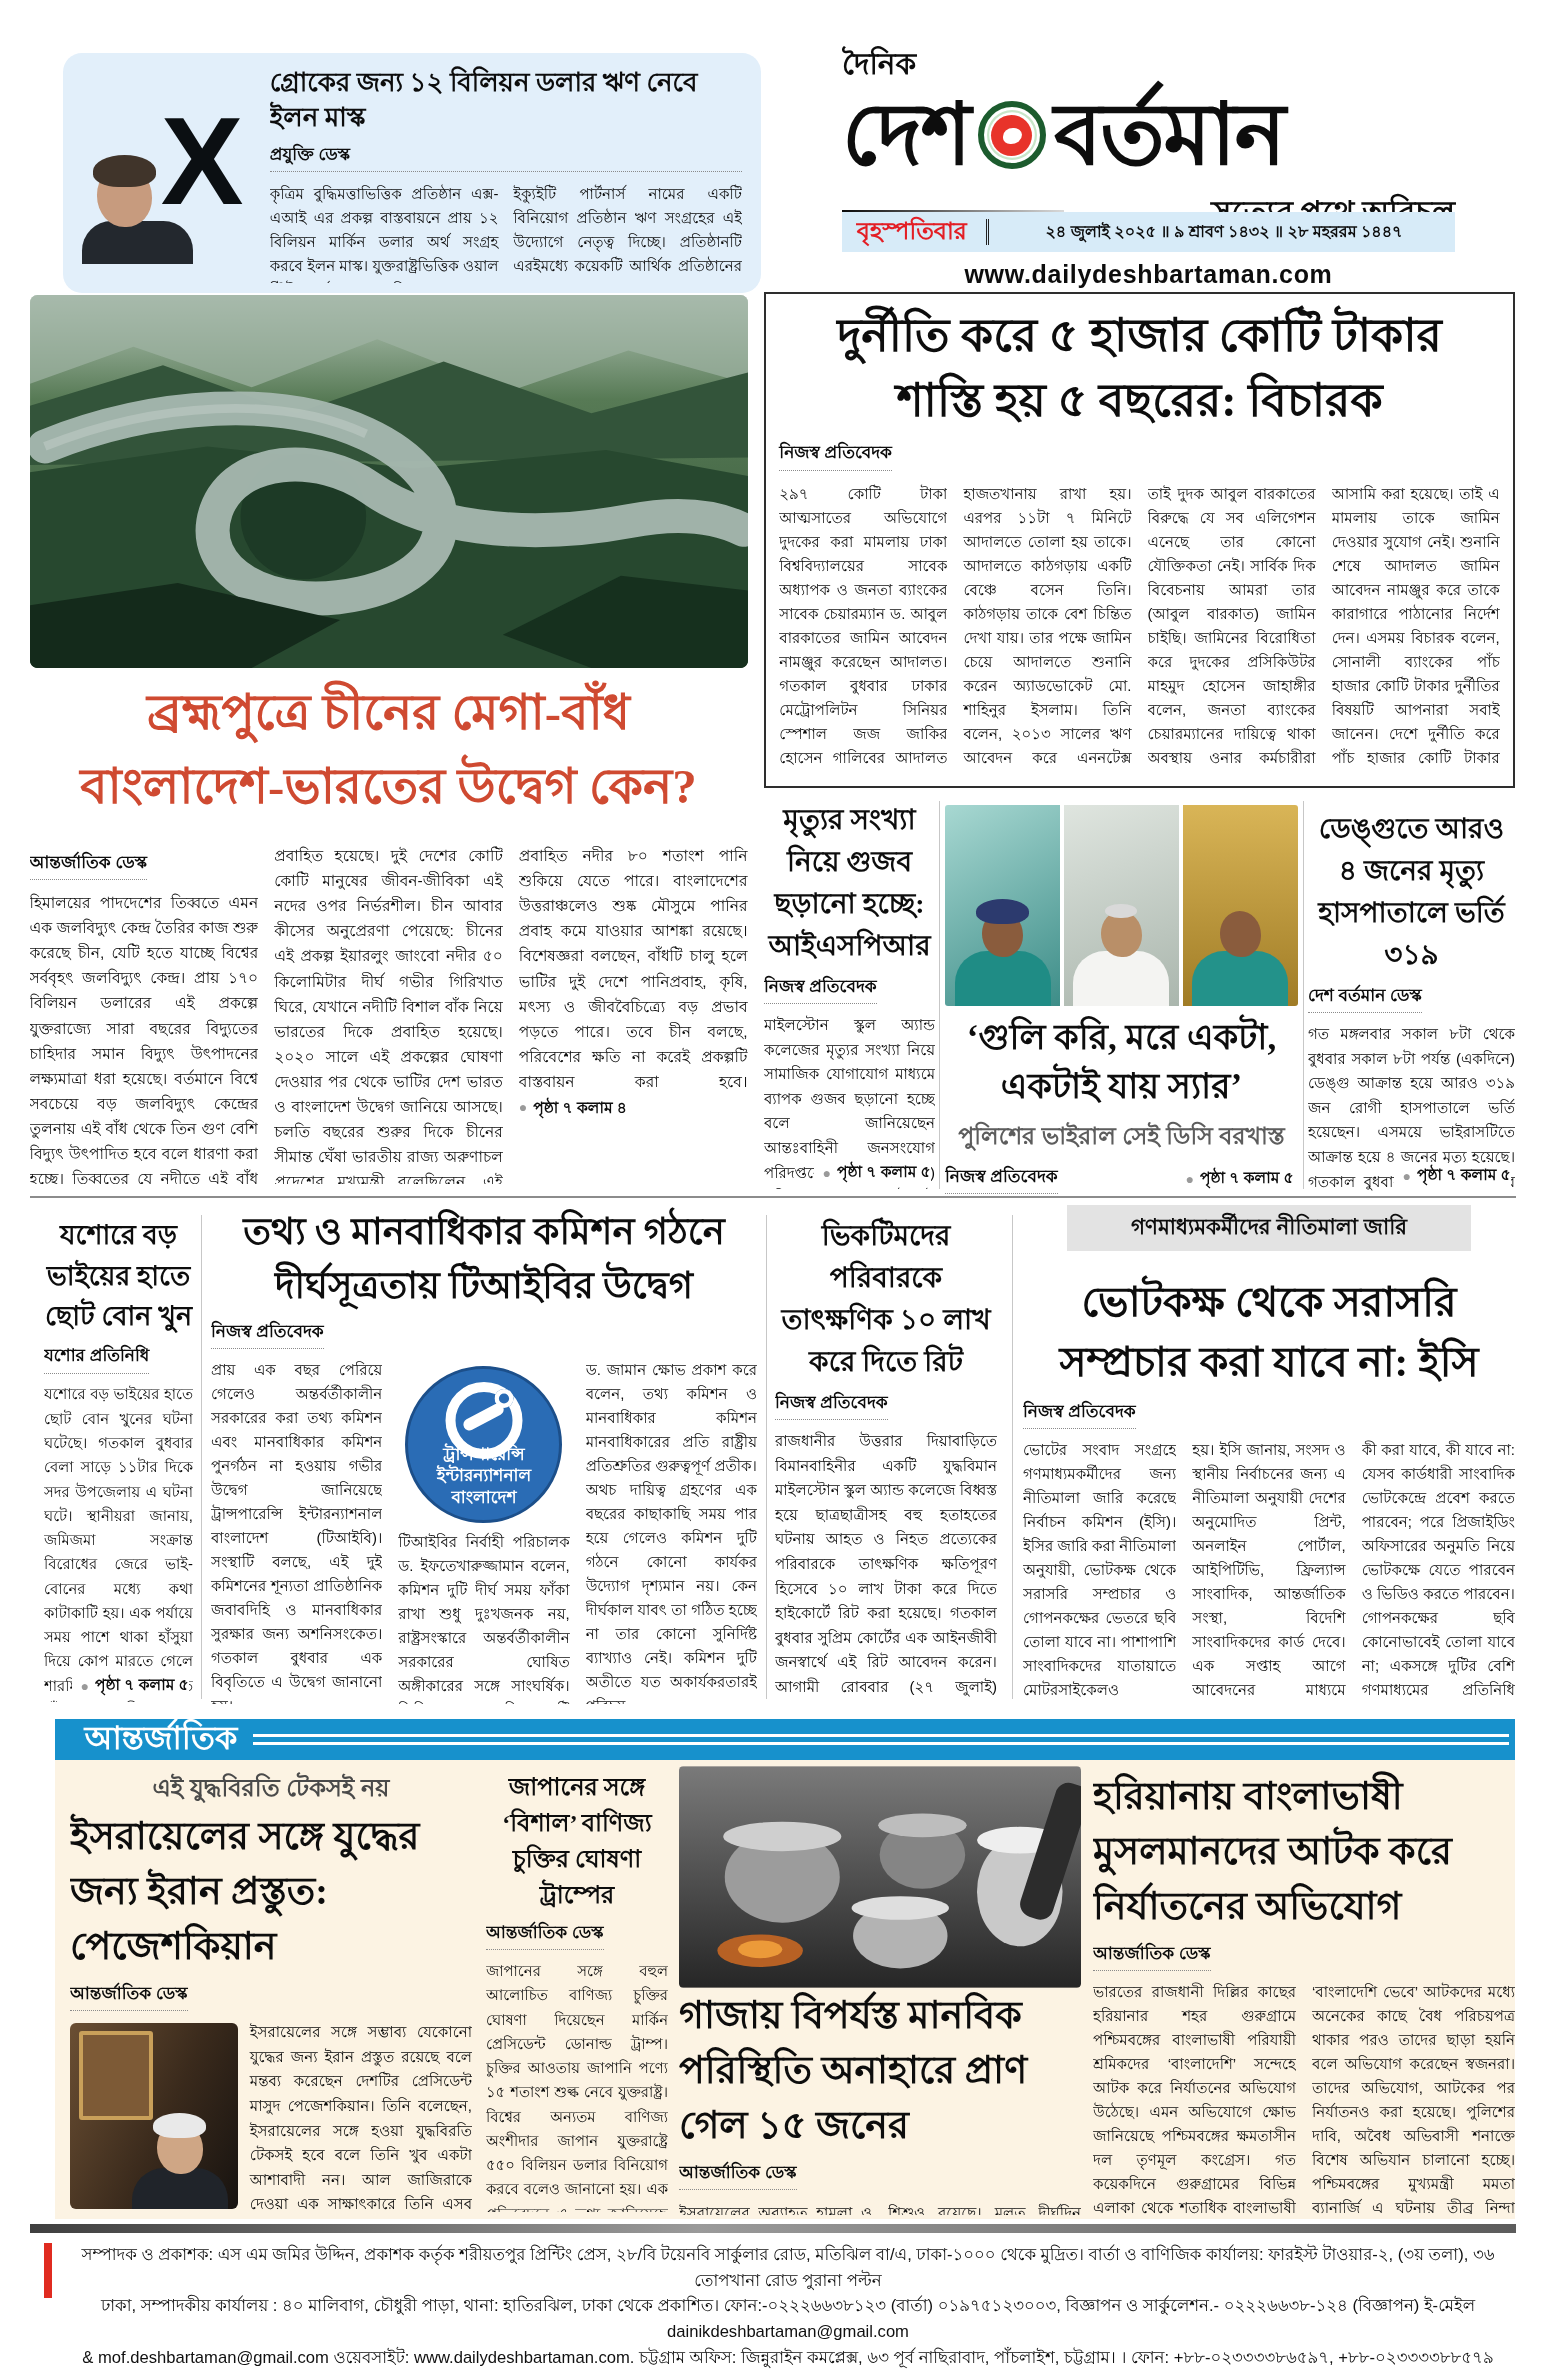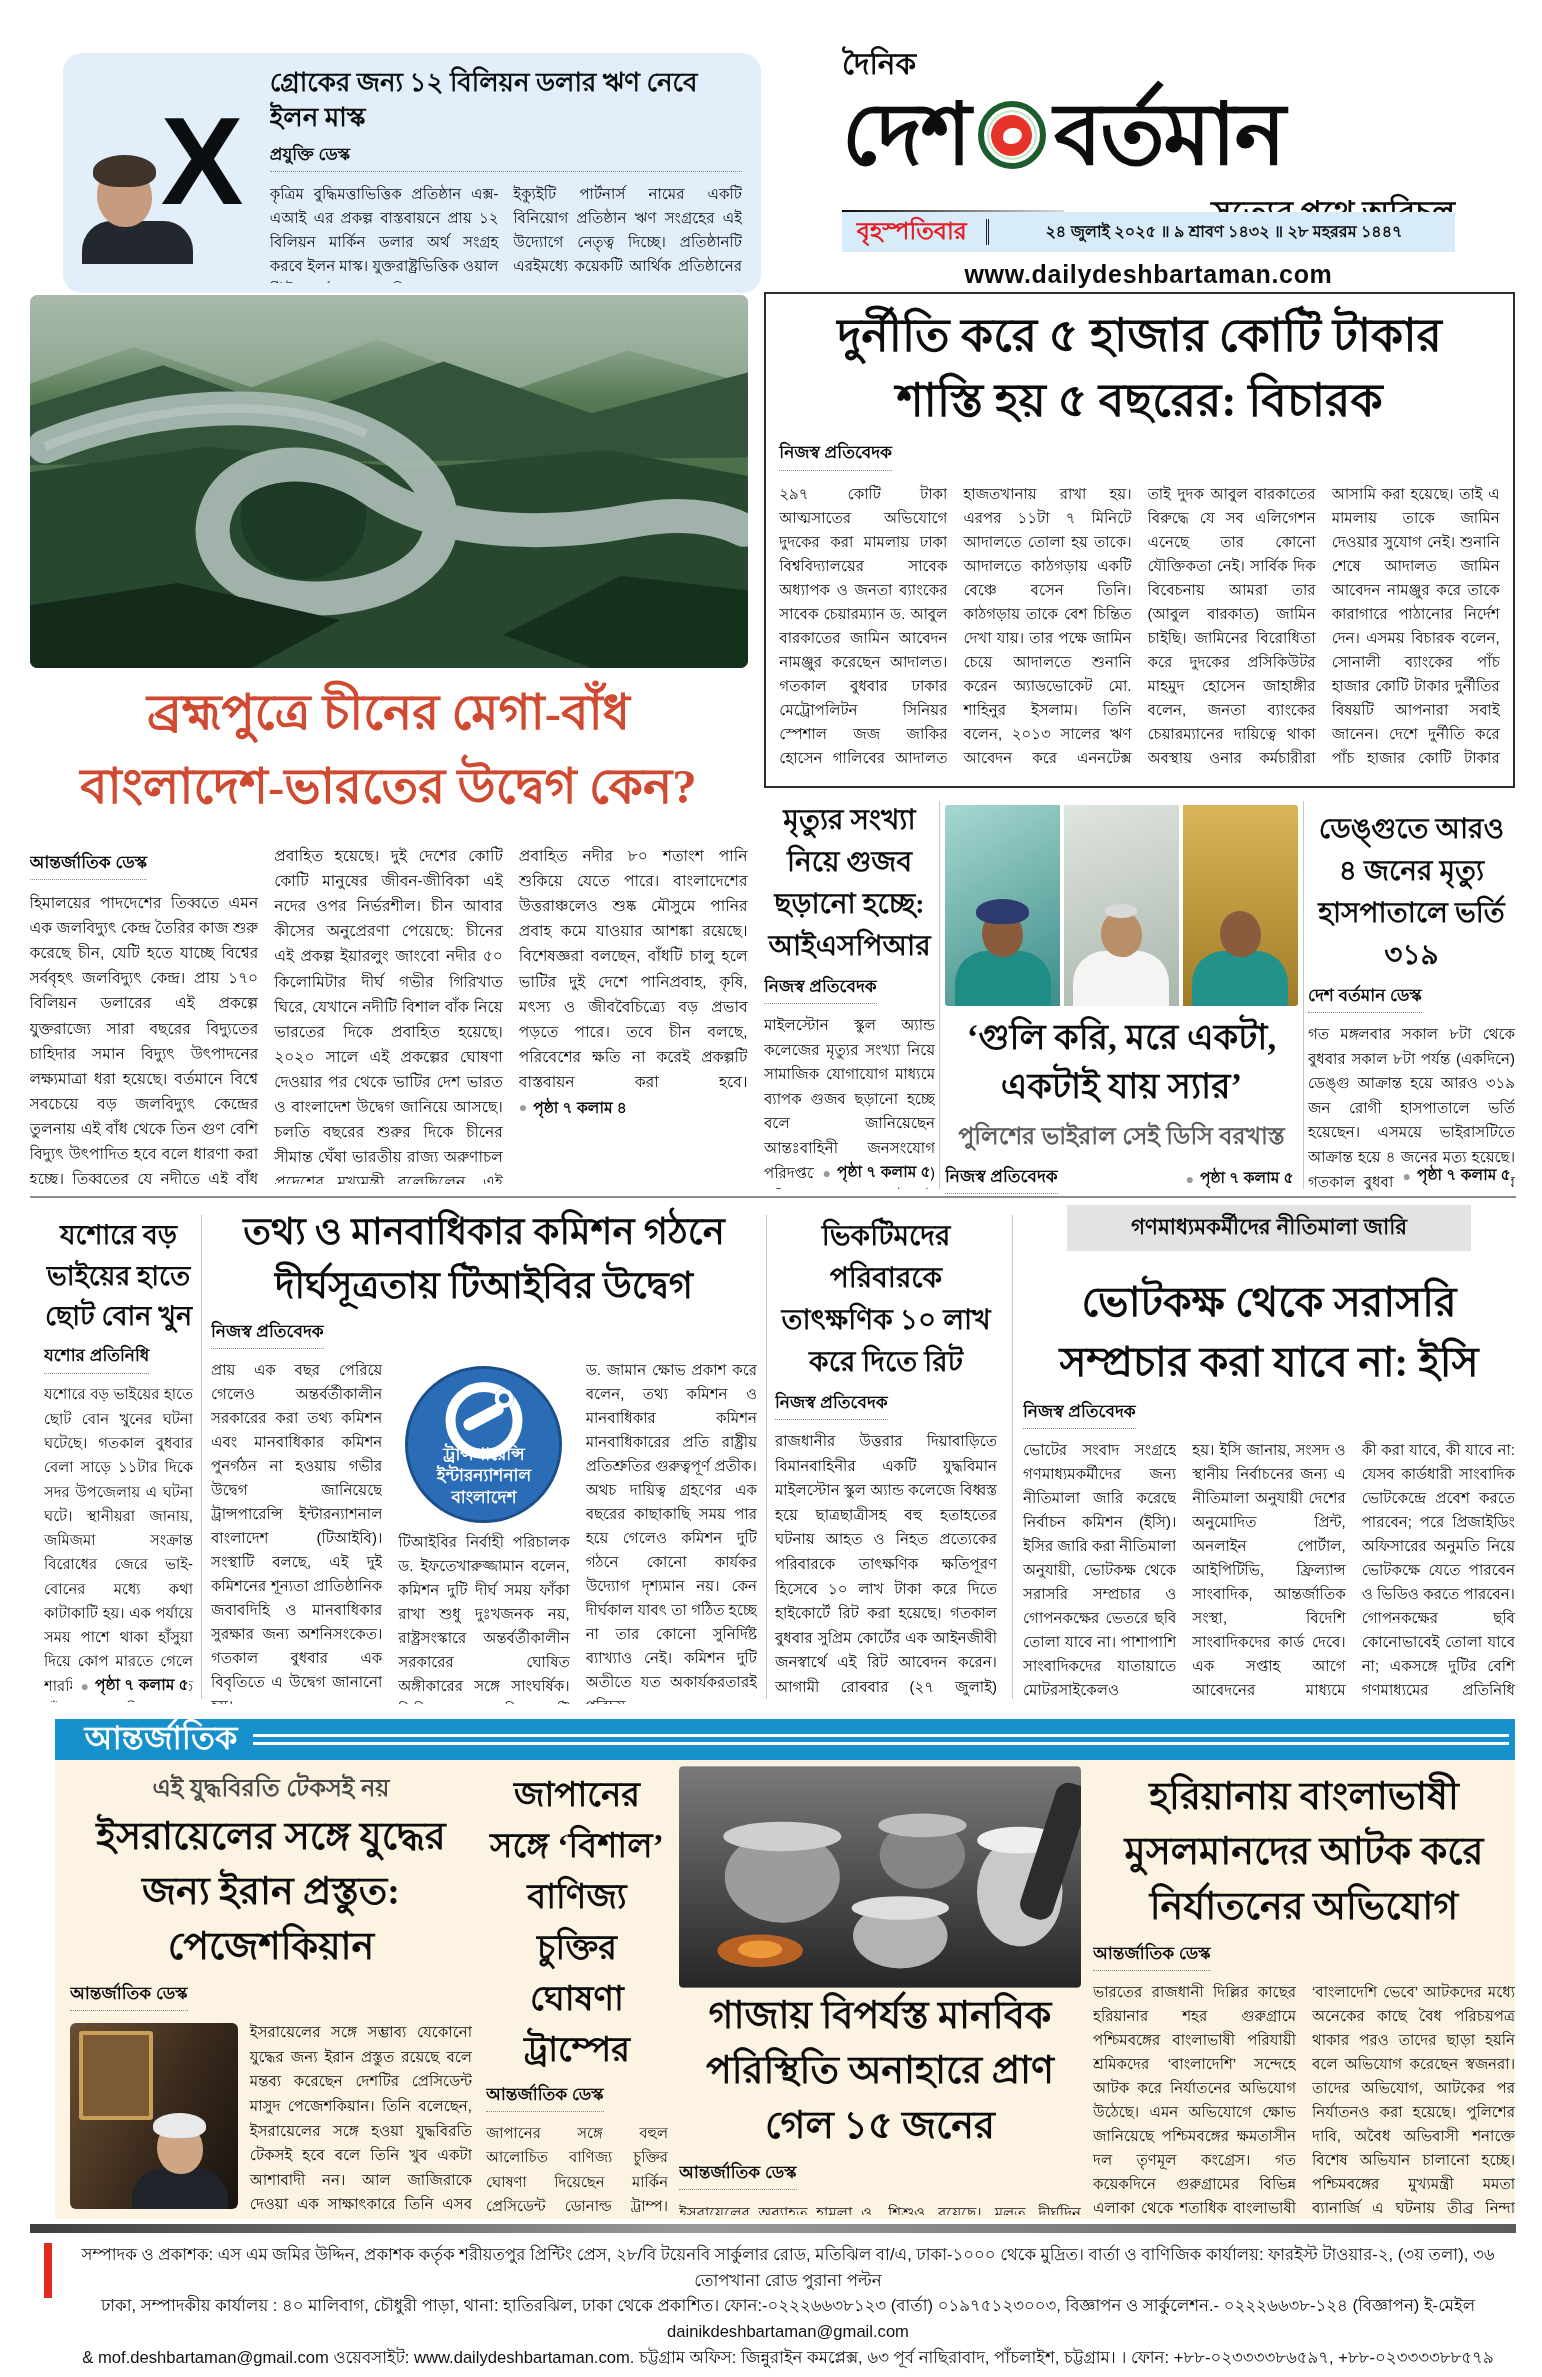"জাপানের সঙ্গে ‘বিশাল’ বাণিজ্য চুক্তির" .h-japan { font-size: 34px -> 24px }
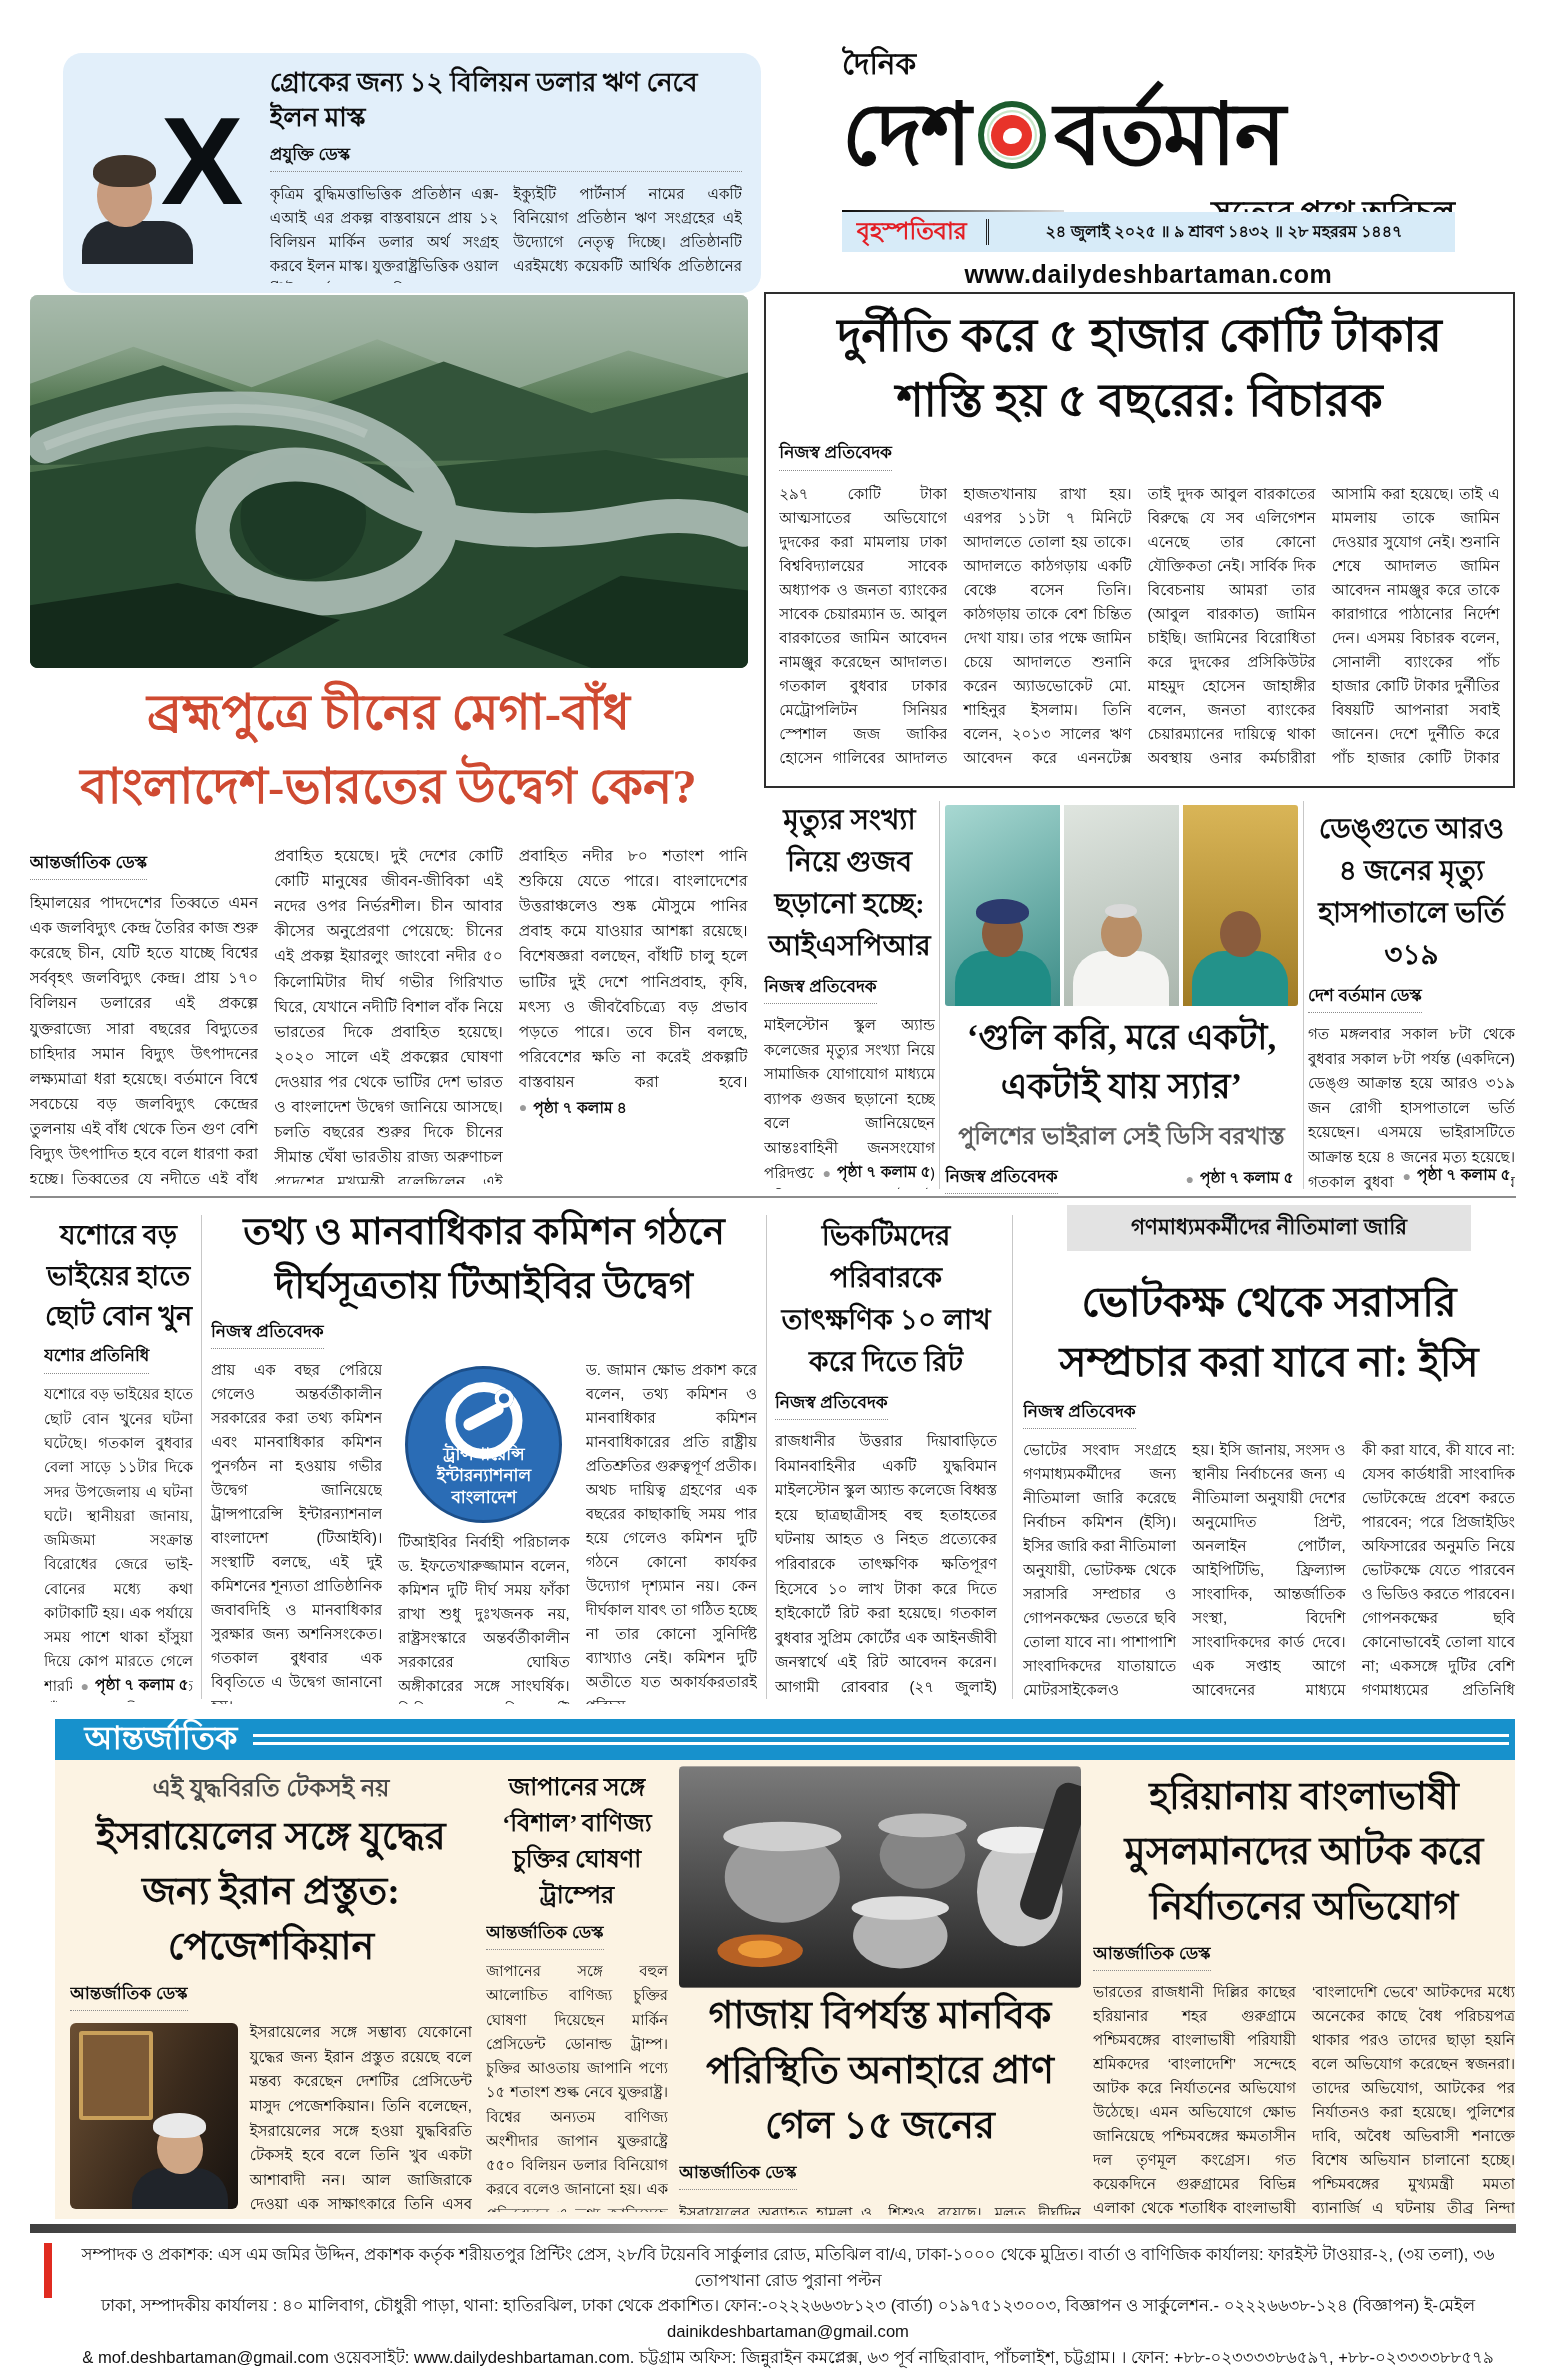"হরিয়ানায় বাংলাভাষী মুসলমানদের আটক করে" .h-intl { text-align: center -> none }
